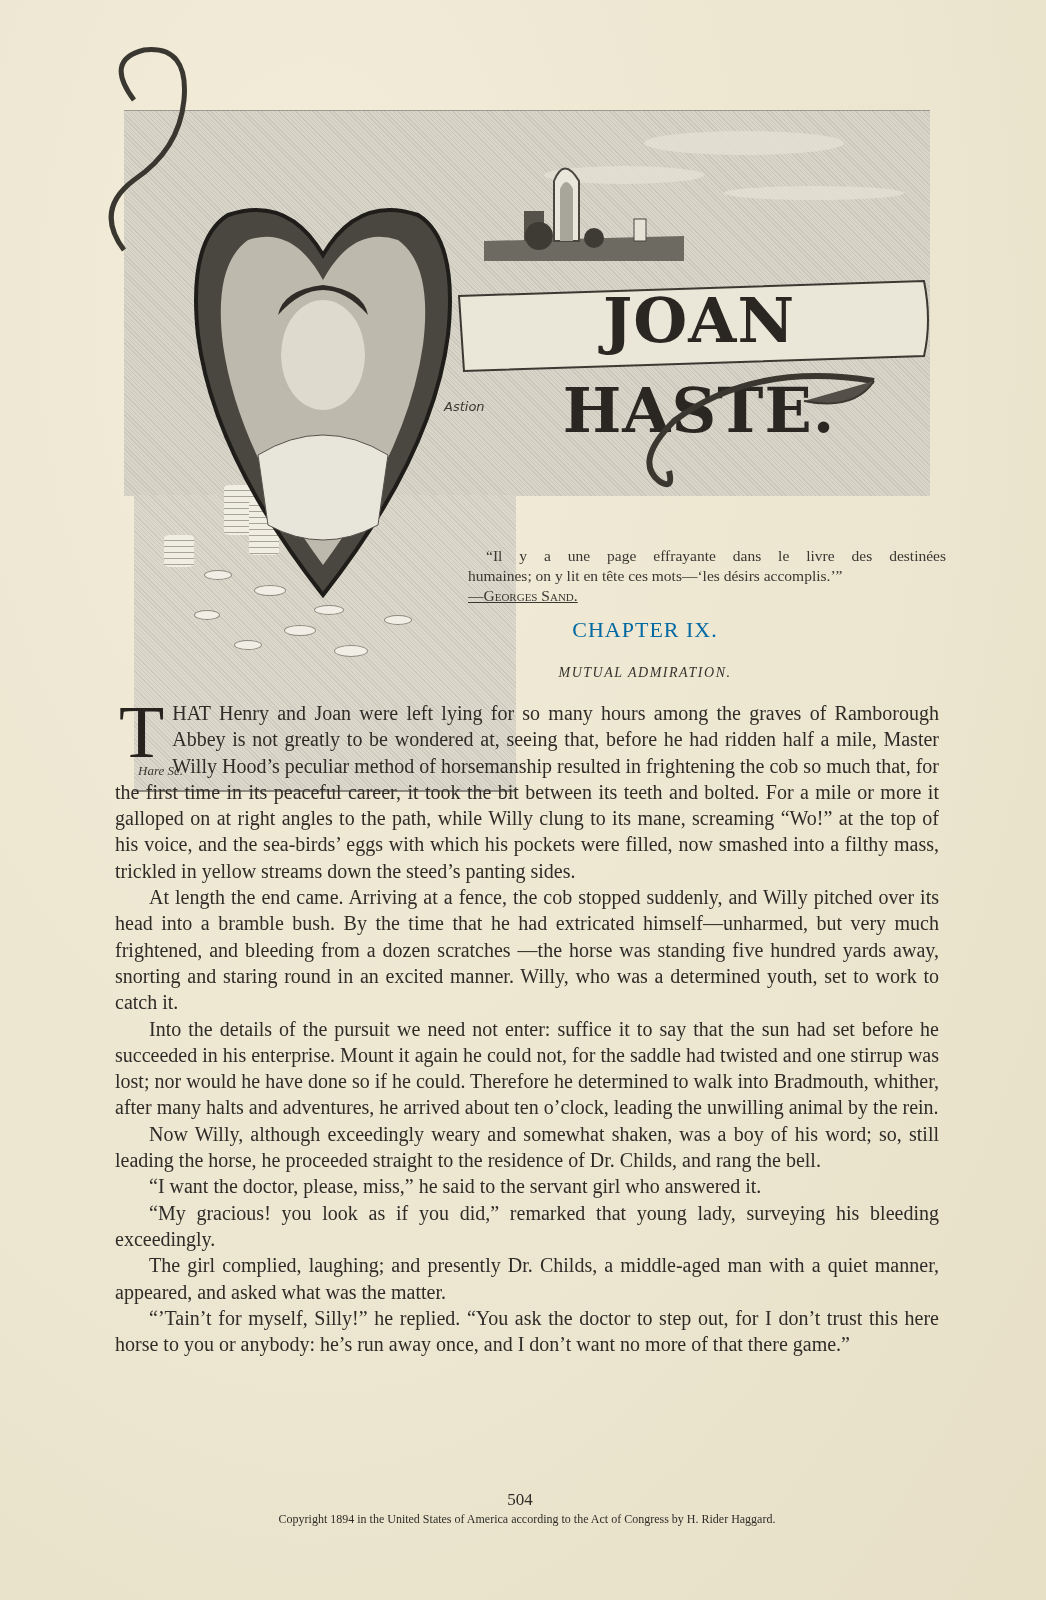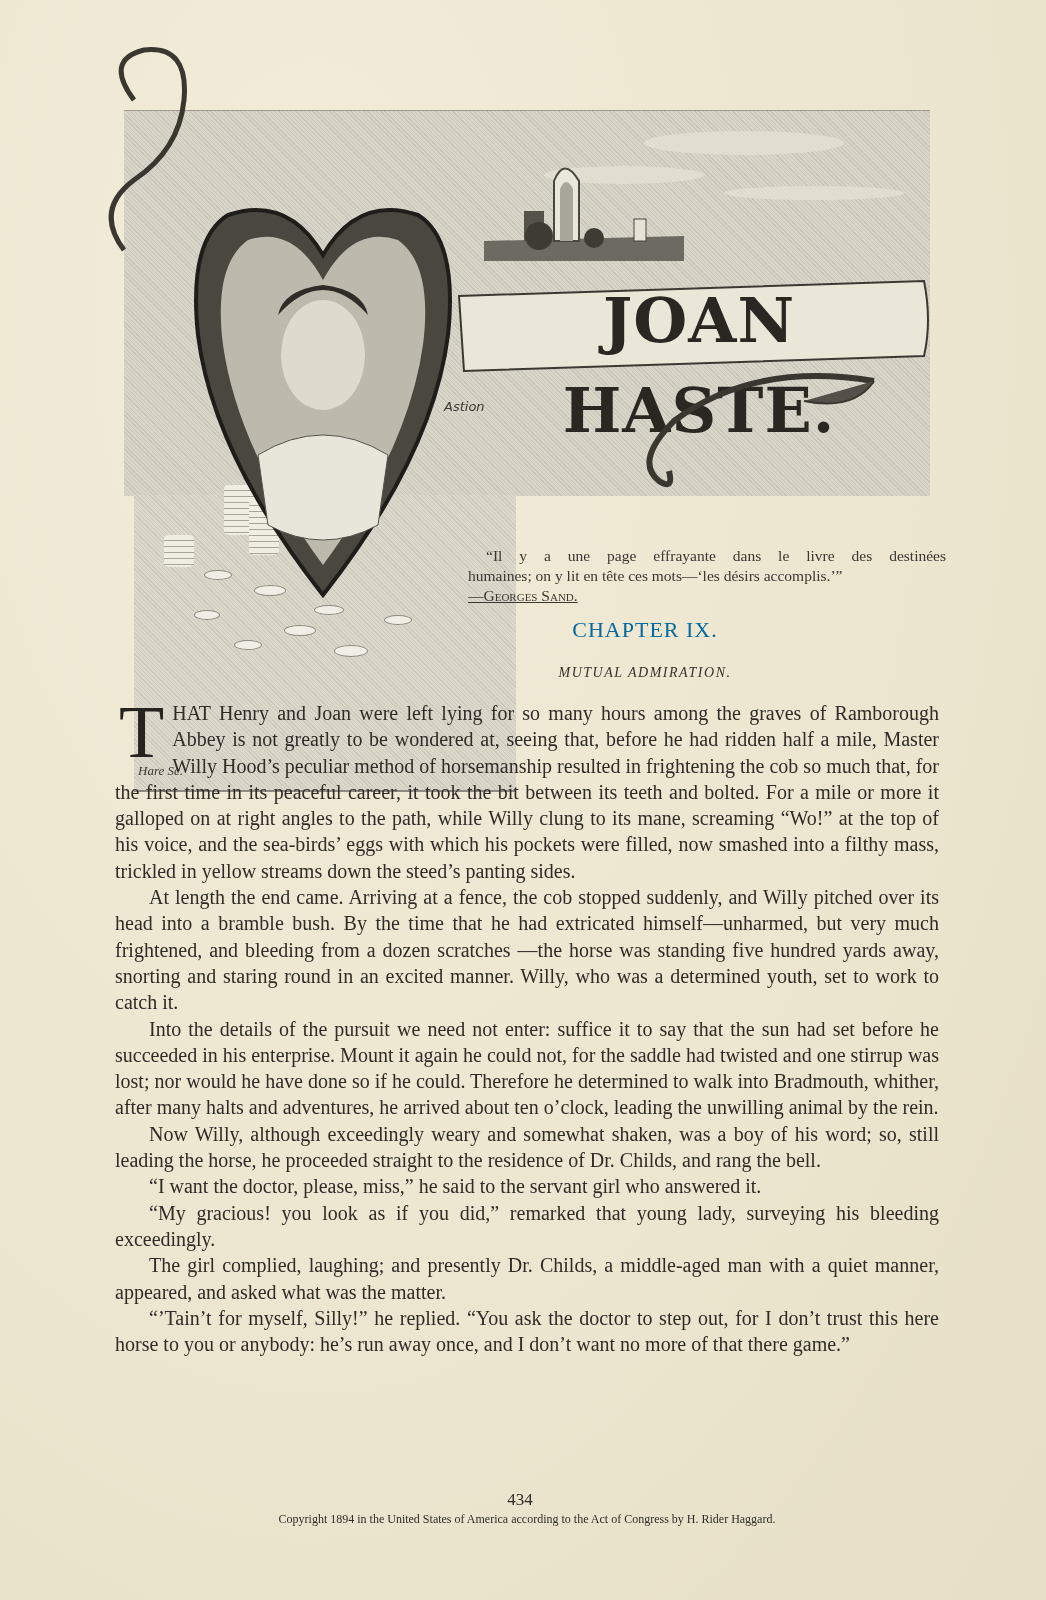"434" div.pagenum { text: 434 -> 504 }
